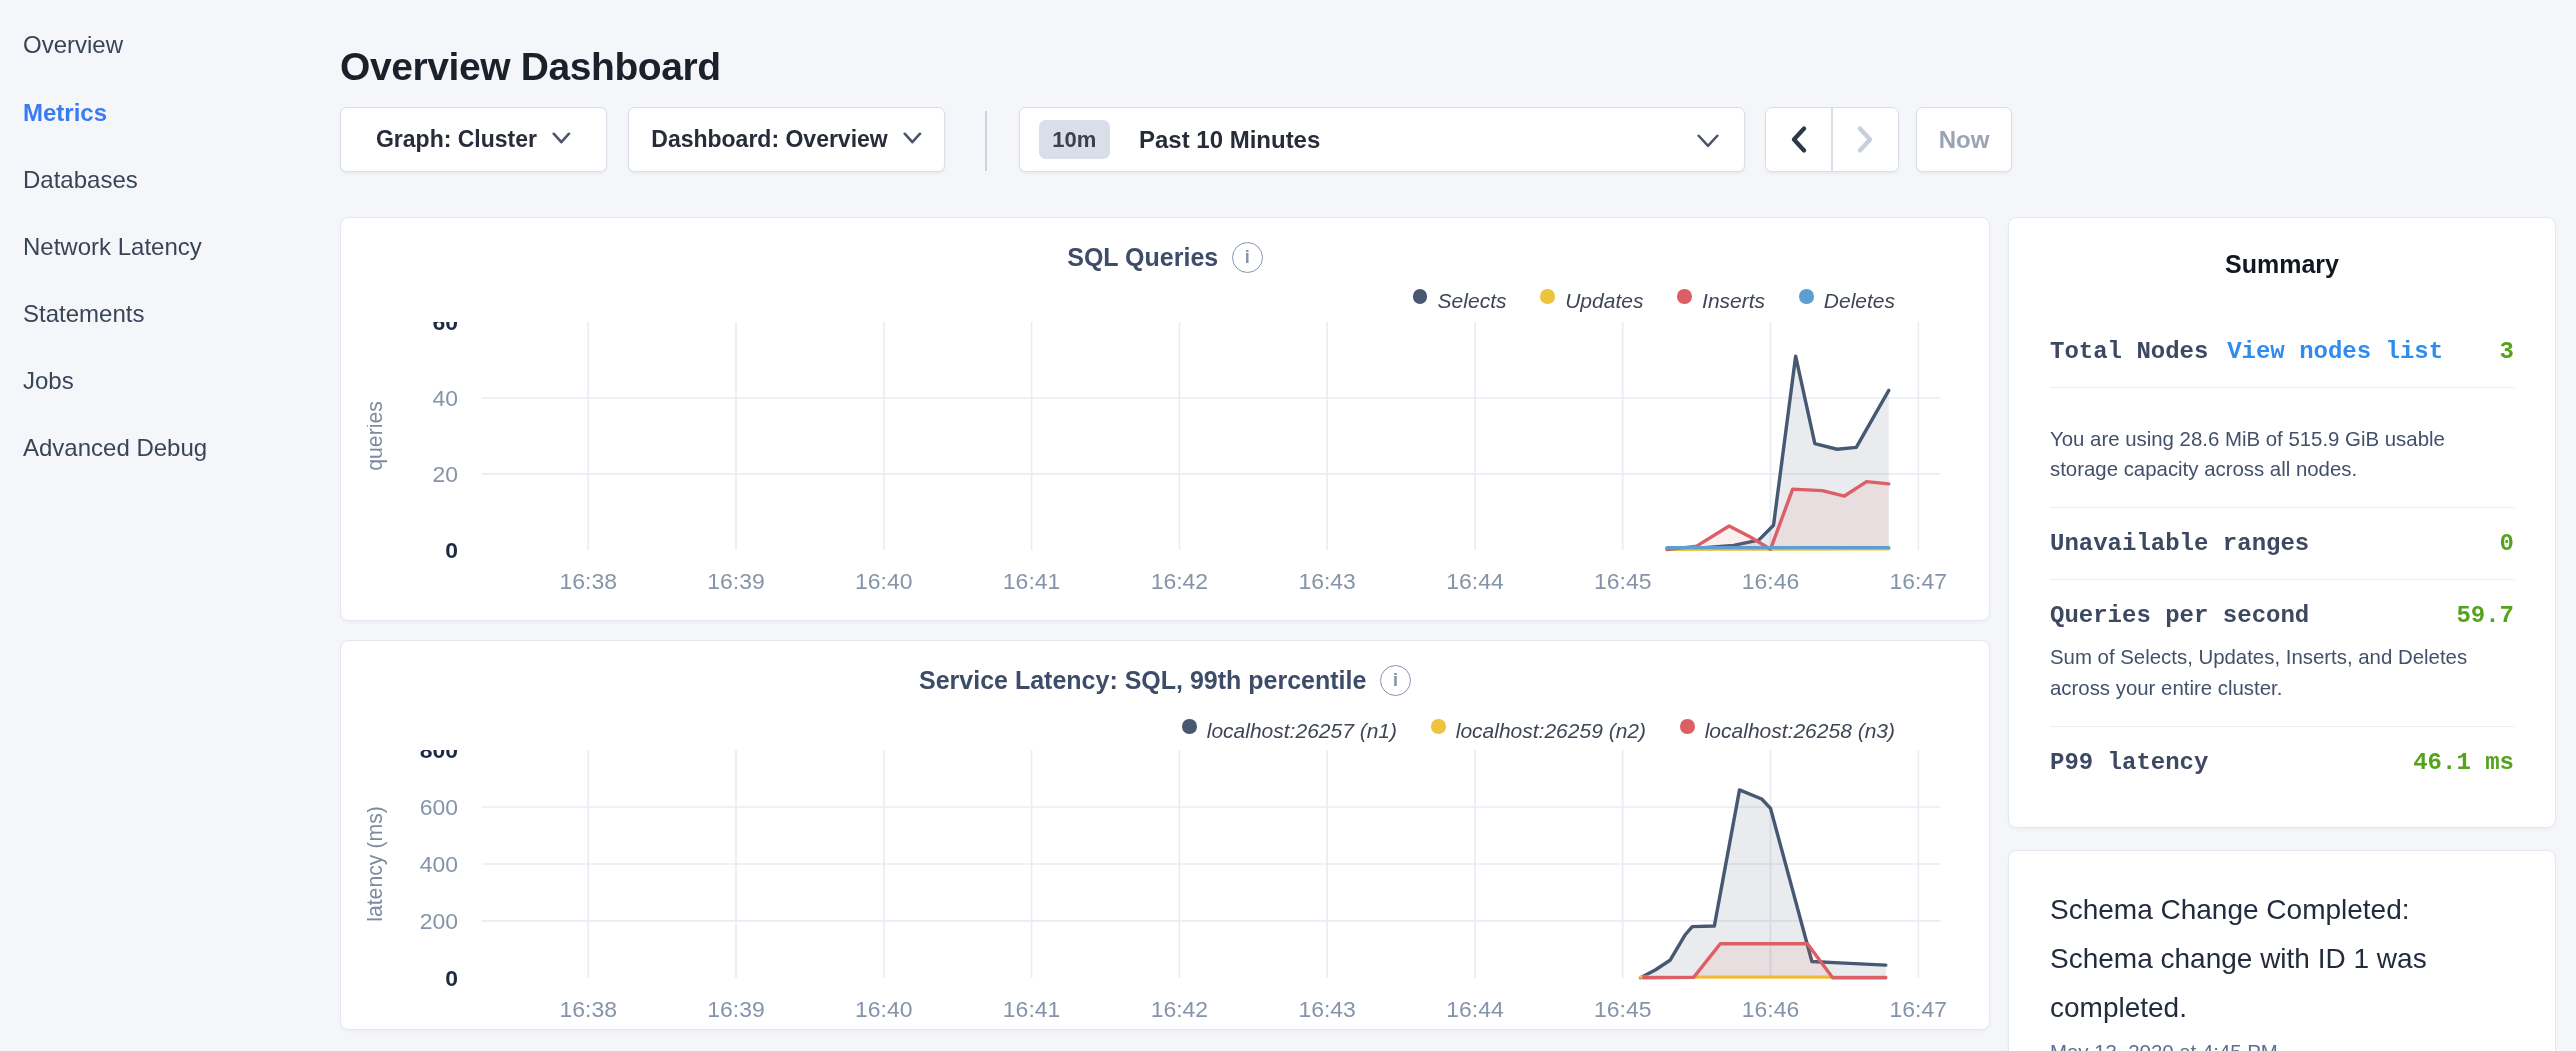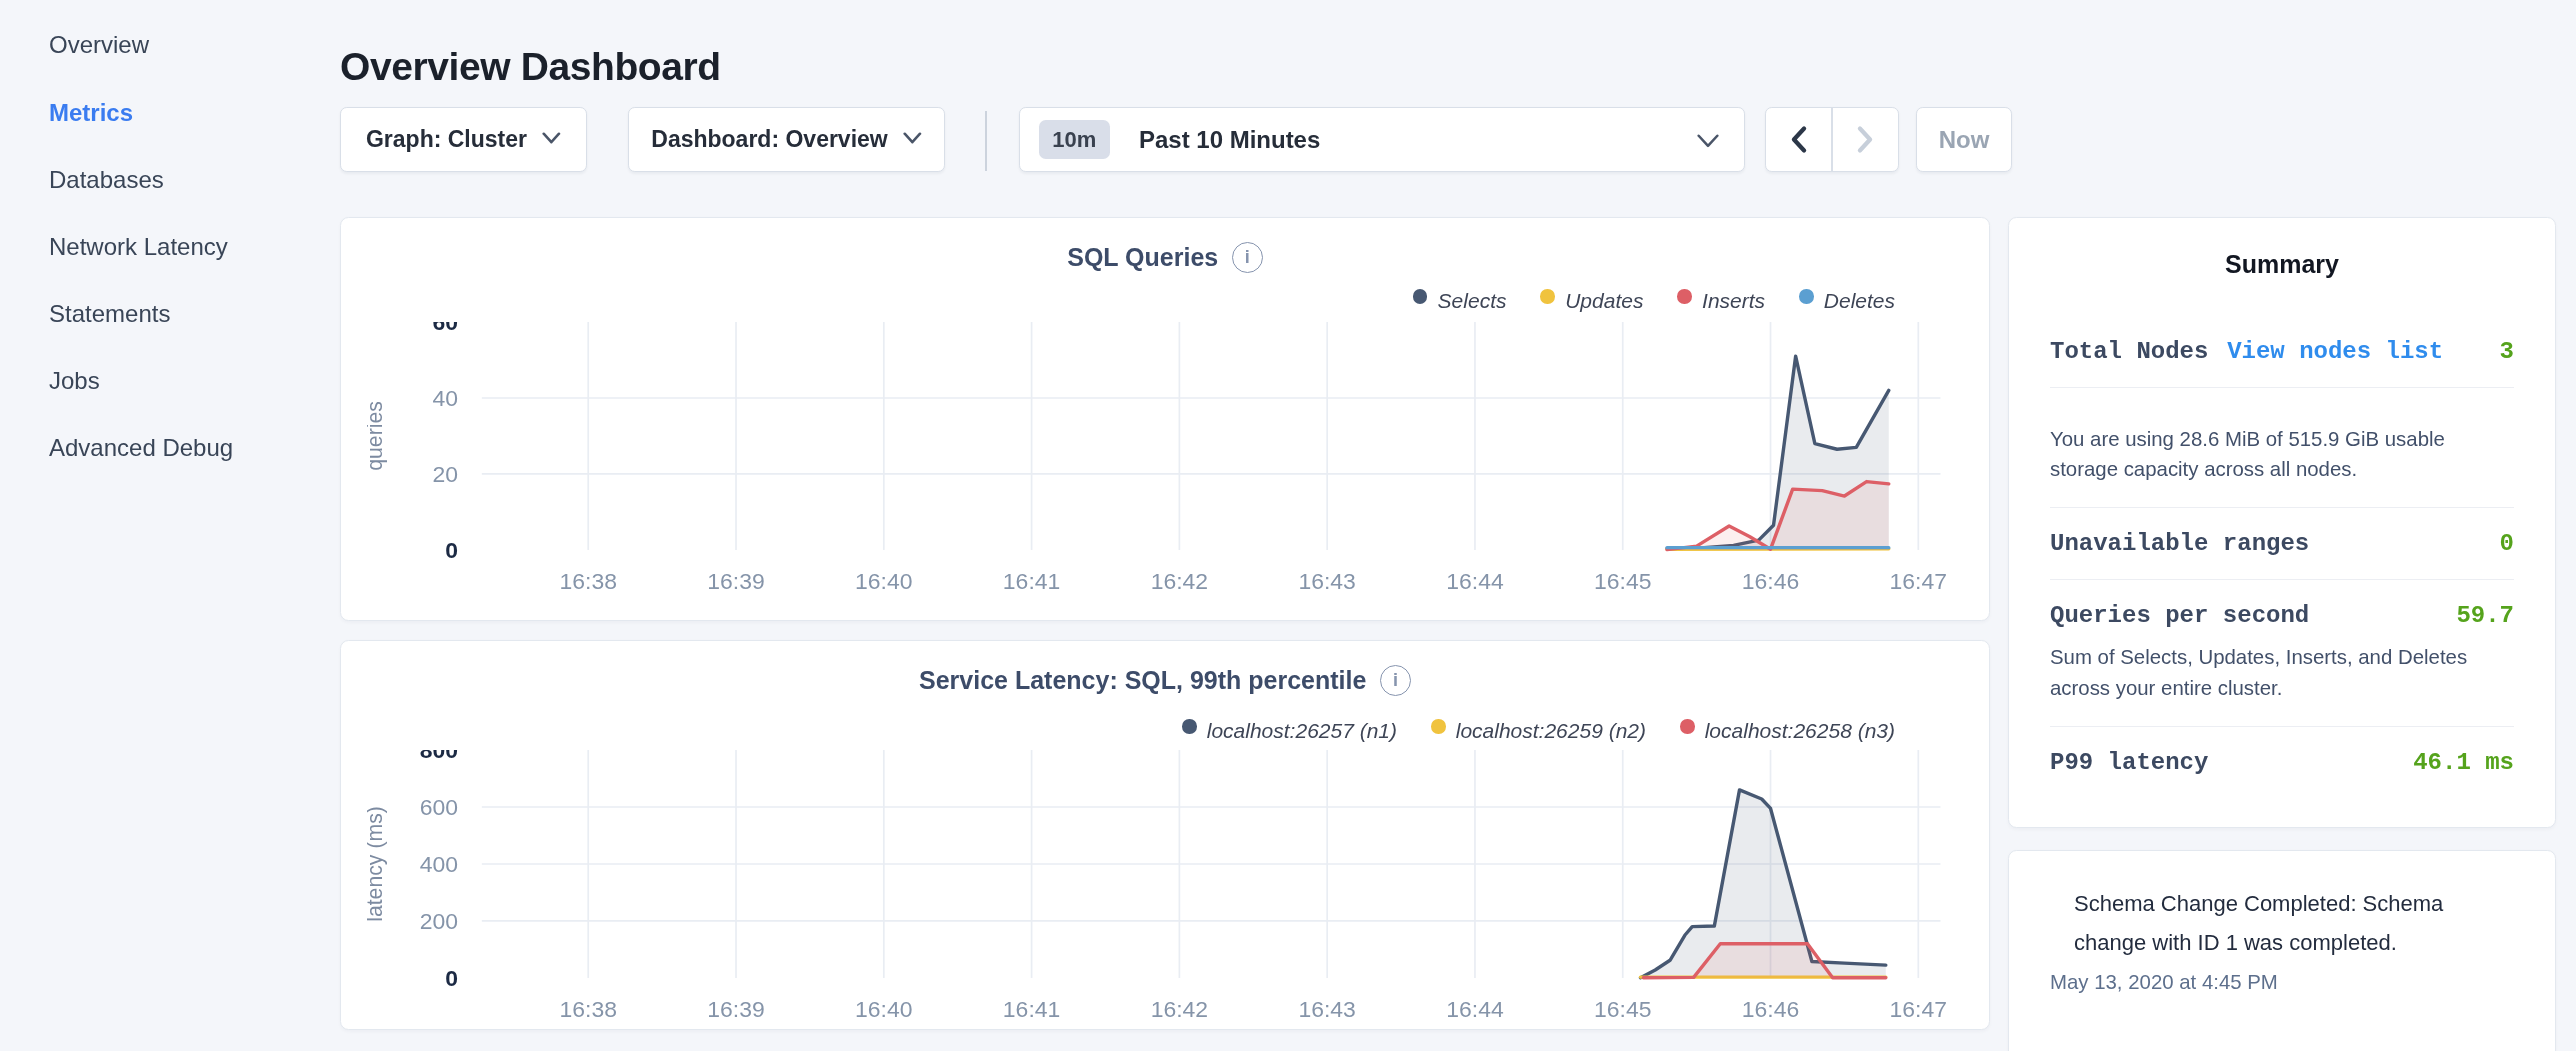"Overview" .nav-item { margin-left: 26px -> none }
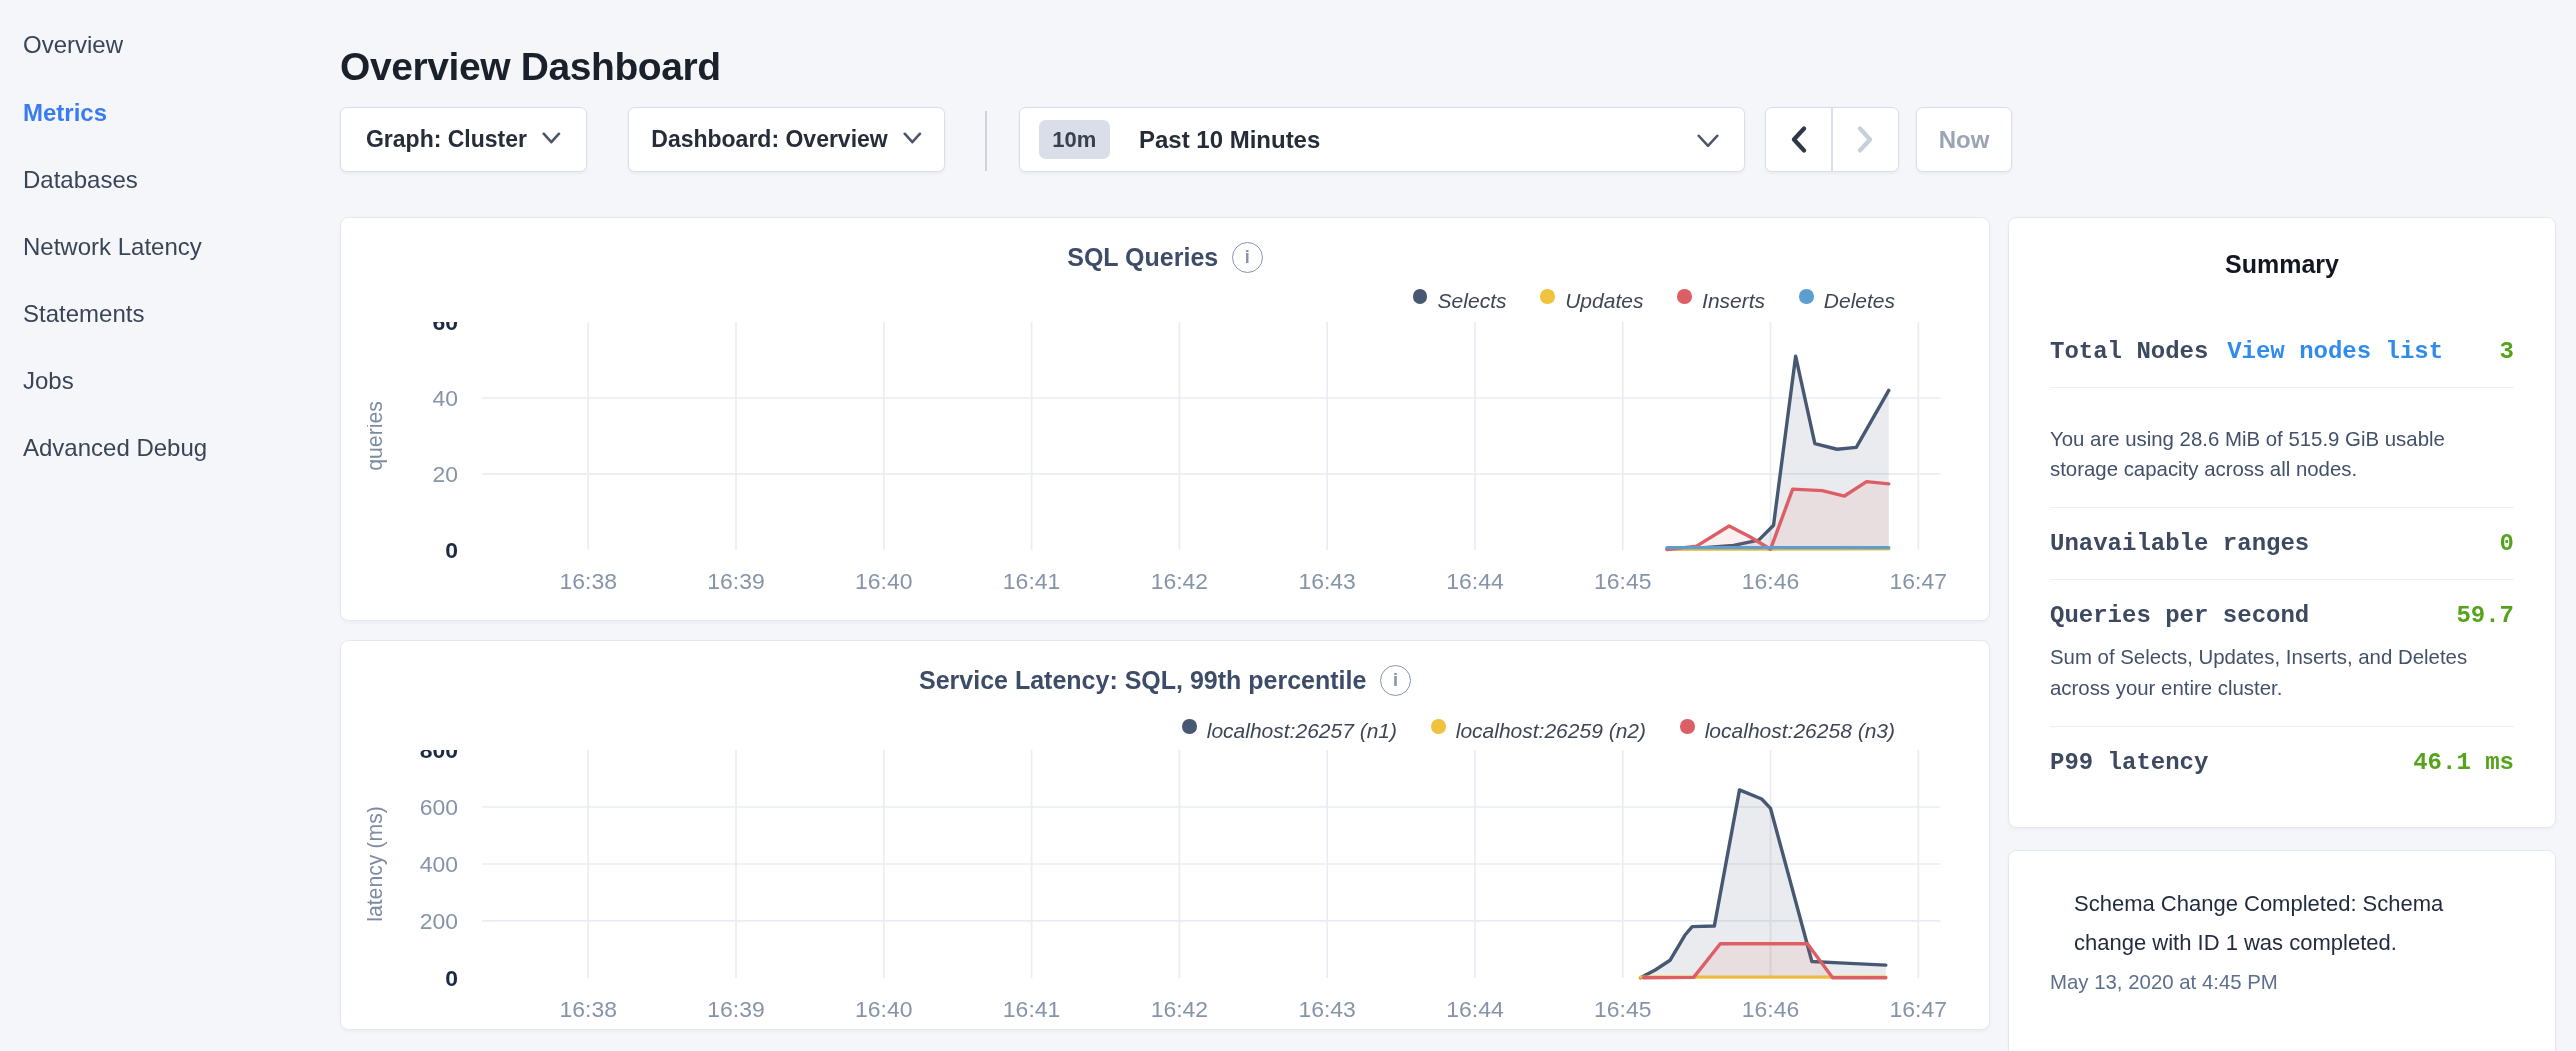"Graph: Cluster" div.ctl { width: 247px -> 267px }
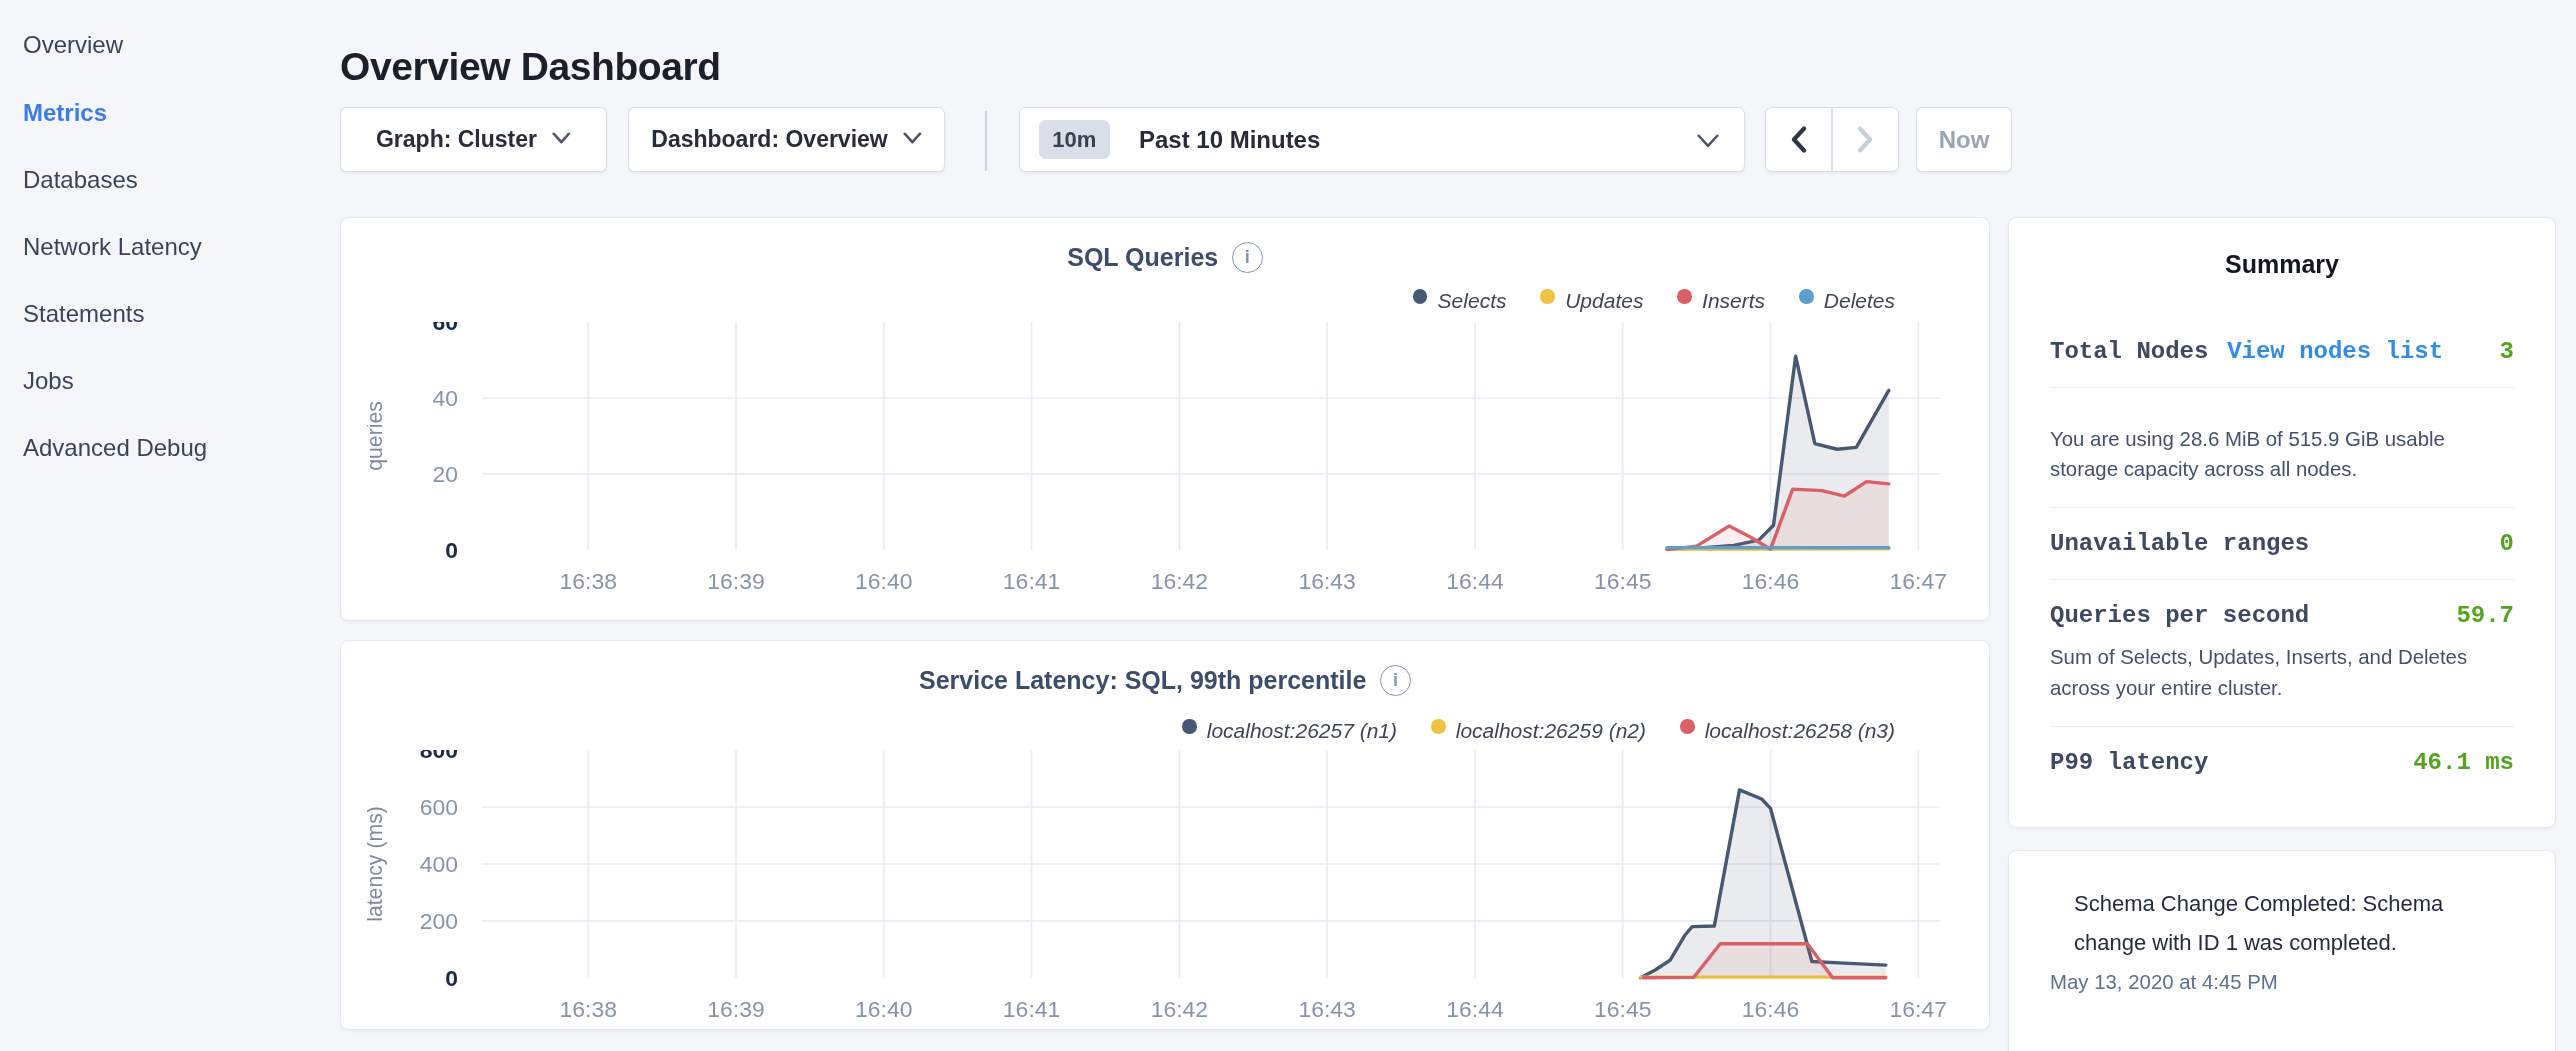"Schema Change Completed: Schema change" .event-text { font-size: 22px -> 28px; margin-left: 24px -> none }
